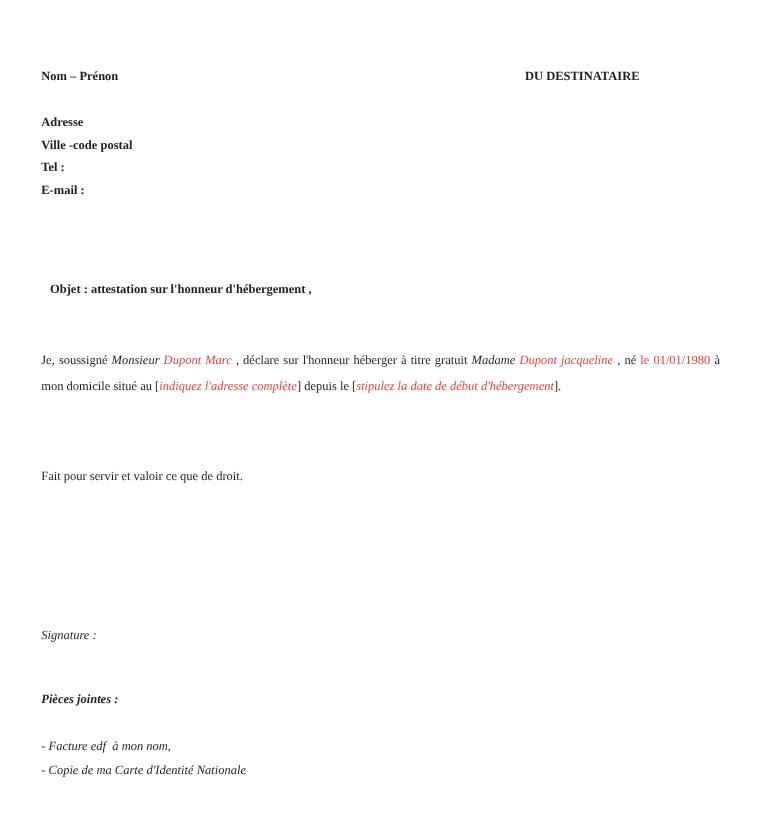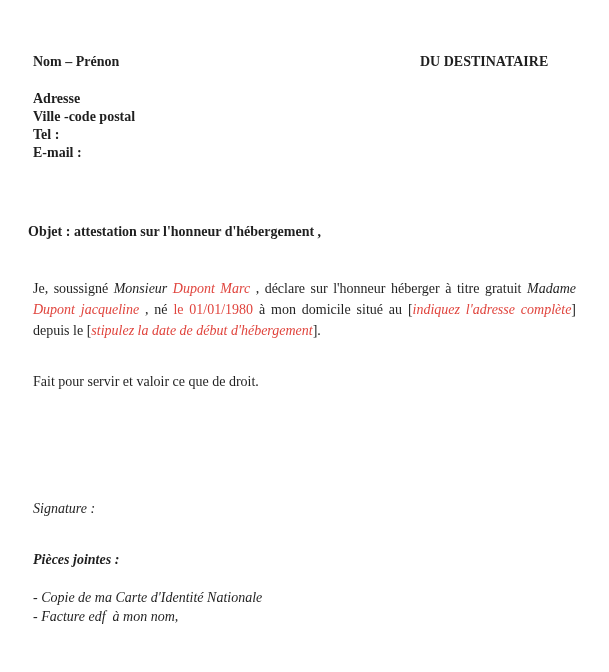"Nom – Prénon" .page { font-size: 14px -> 10px }
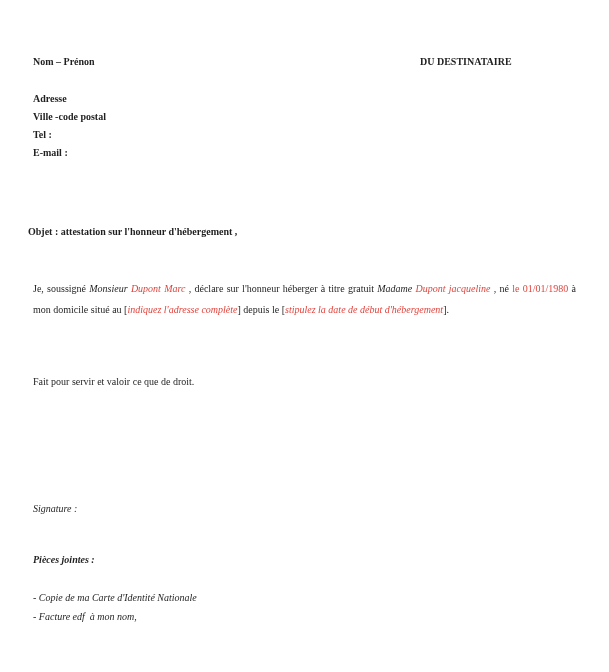"Objet : attestation sur l'honneur" .subject-line { left: 28px -> 40px }
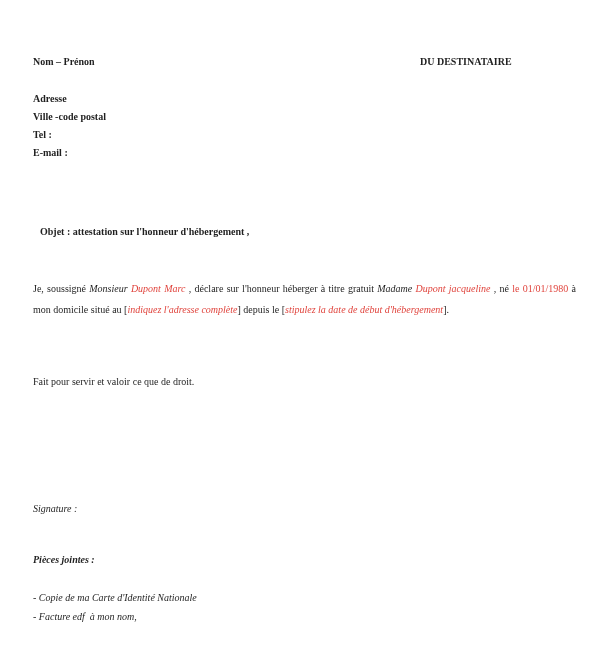"- Copie de ma Carte" div { order: before "- Facture edf à mon" -> after "- Facture edf à mon" }
